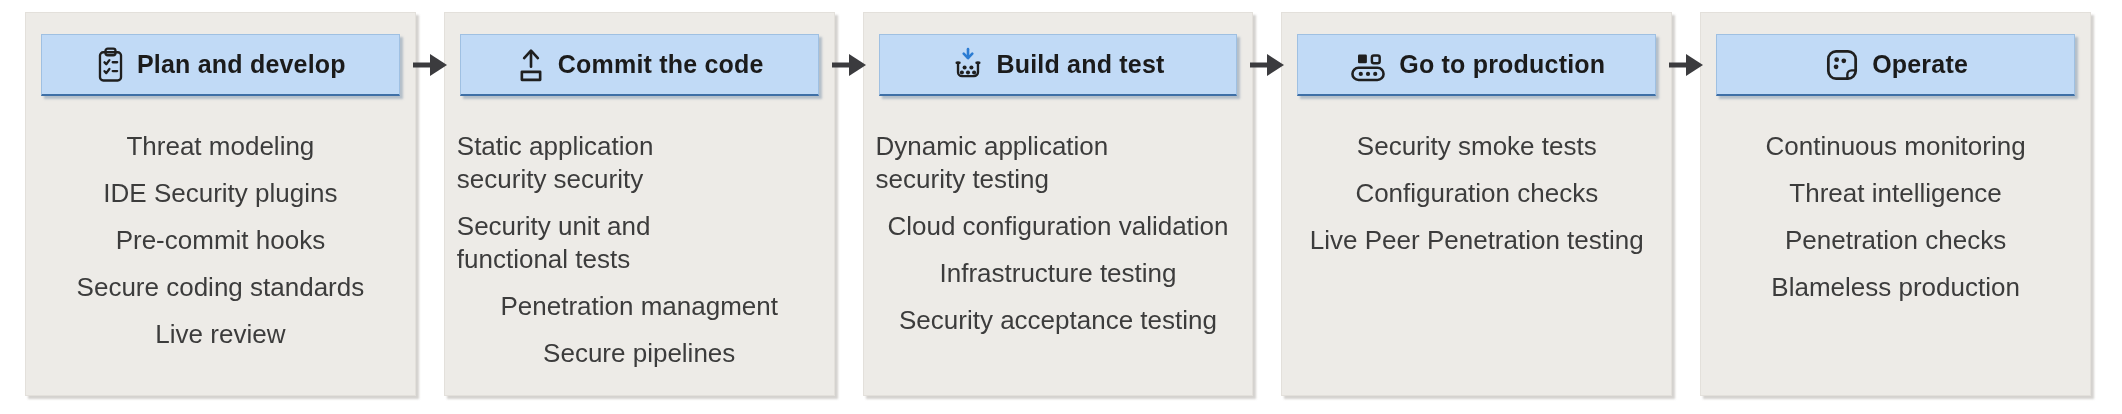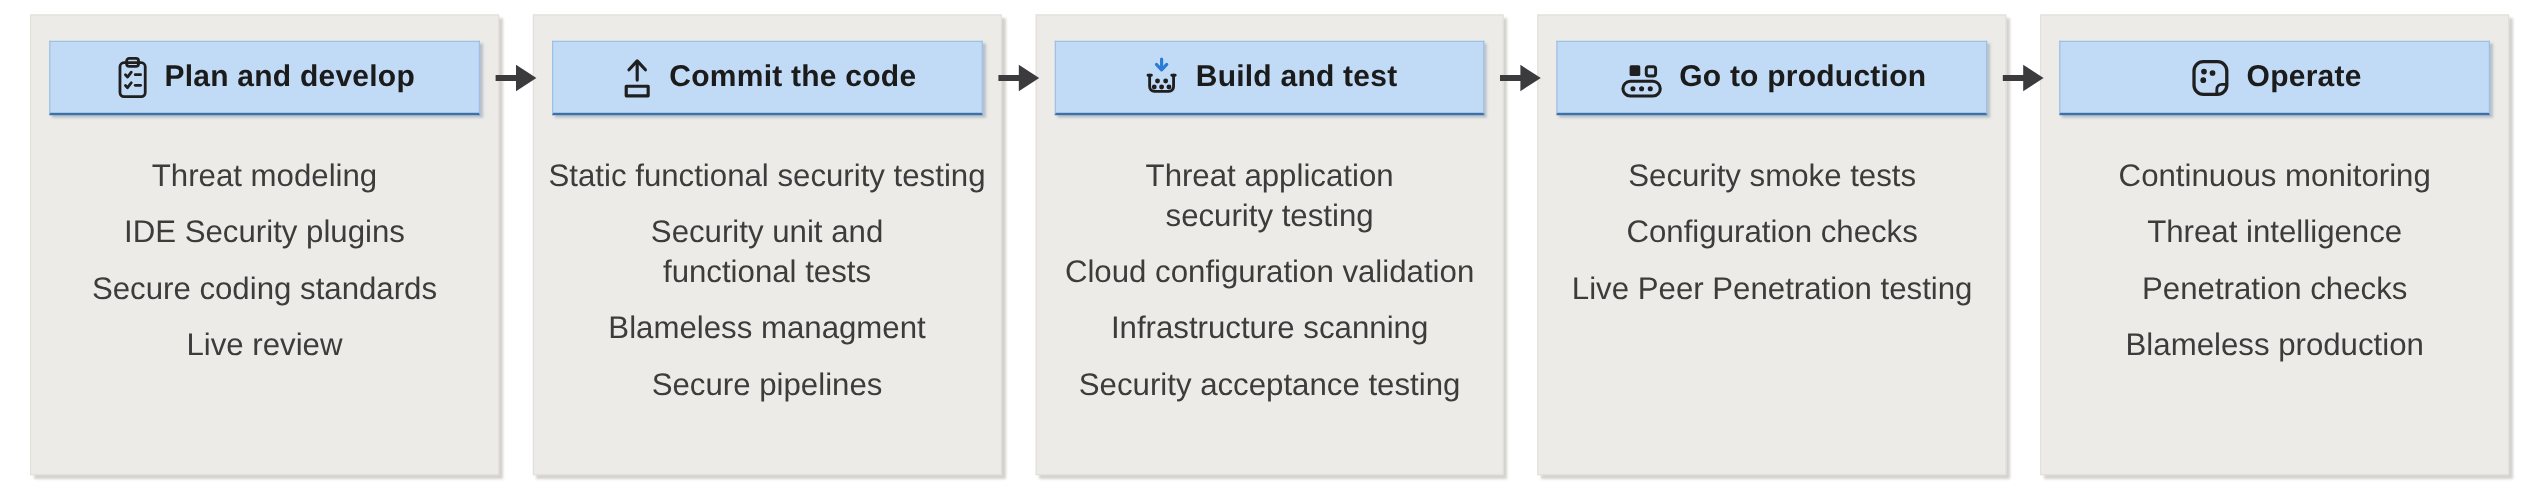"Threat modeling" .stage-item { text-align: center -> left }
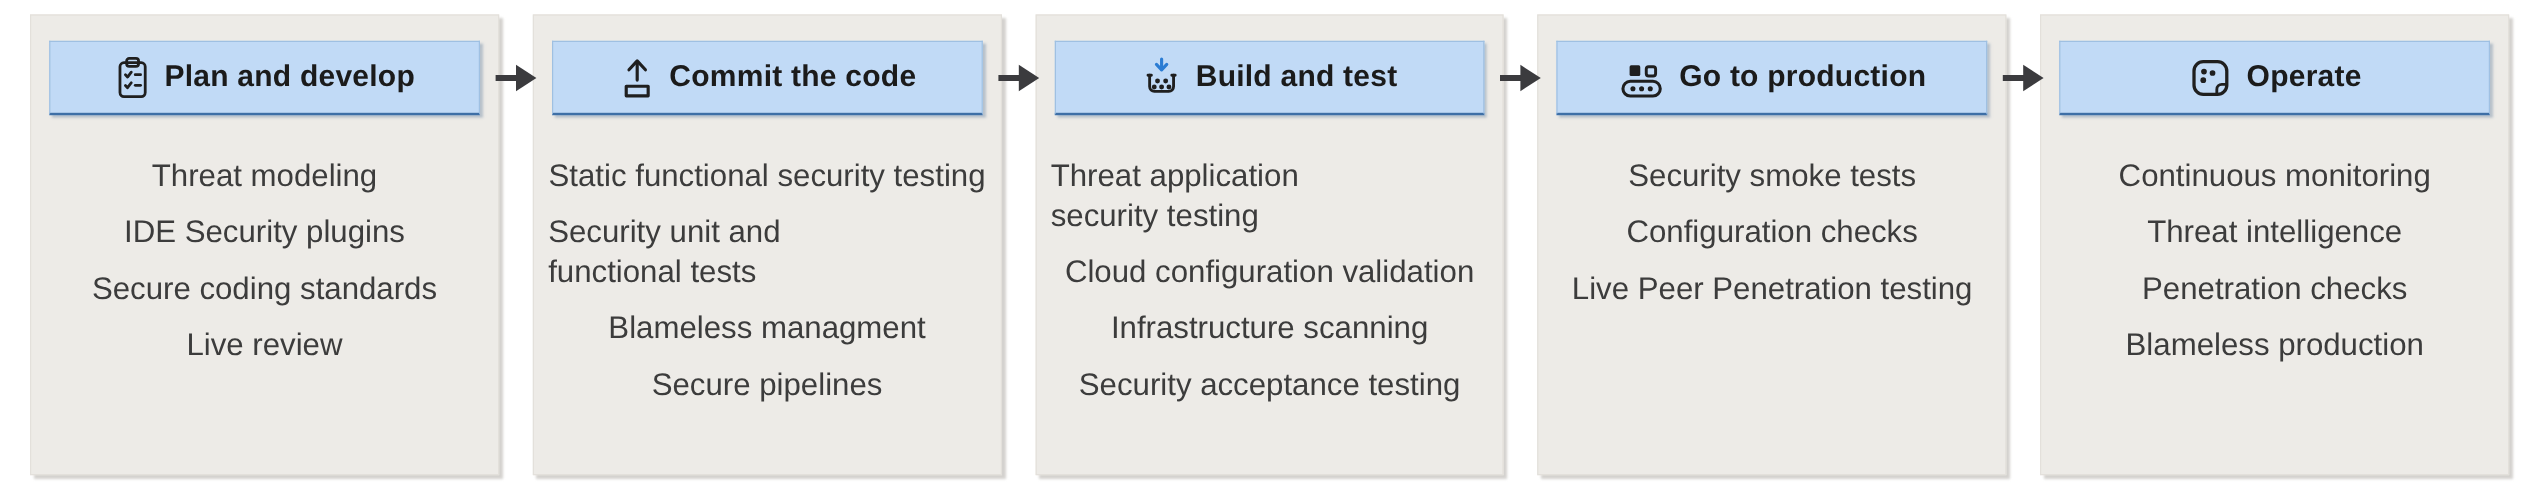"Static functional security testing" div.stage-item { text: functional security testing -> application security security }
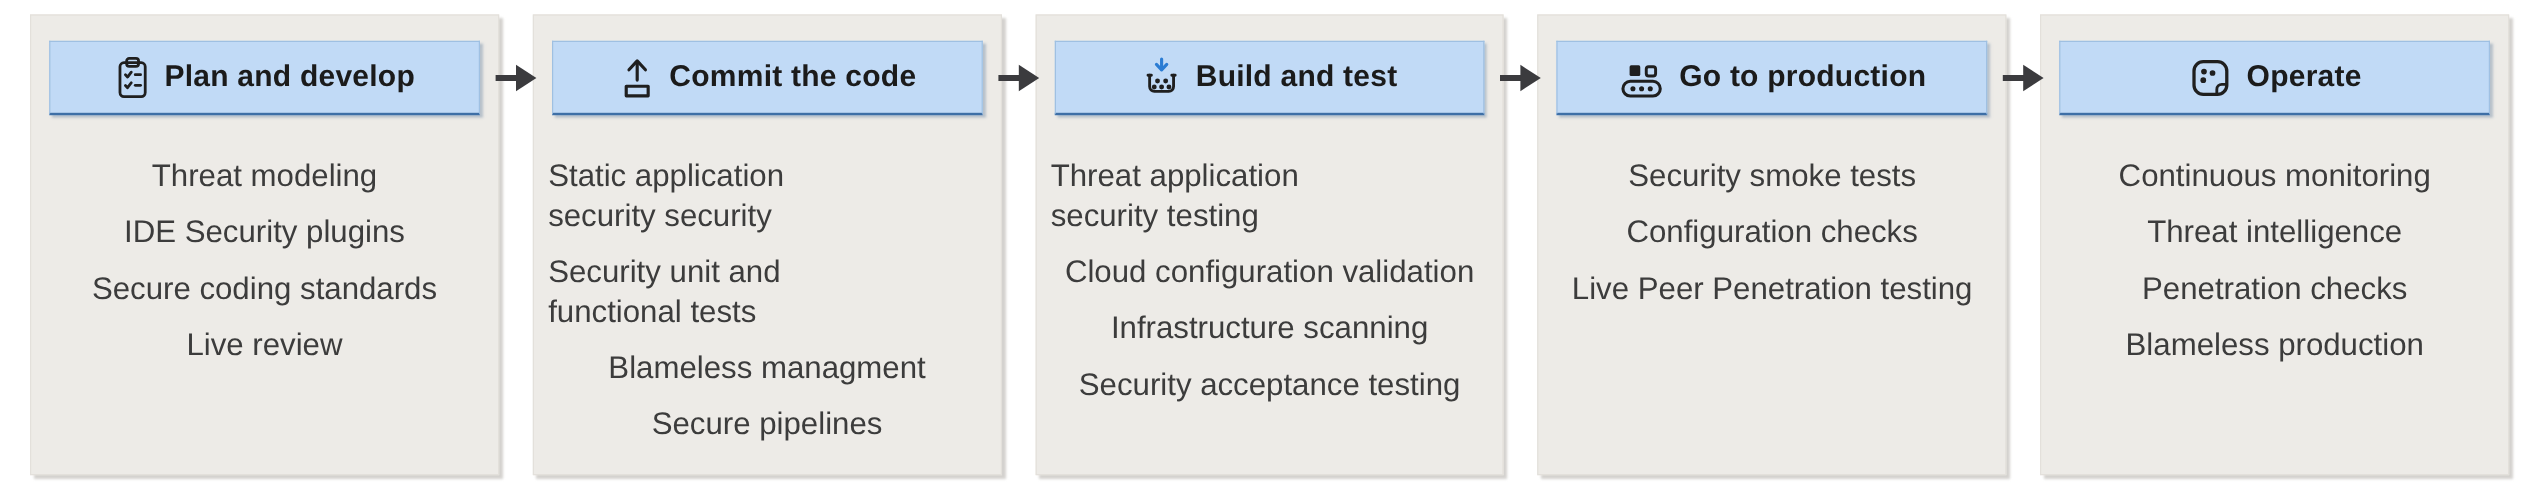"Threat application security testing" div.stage-item { text: Threat -> Dynamic }
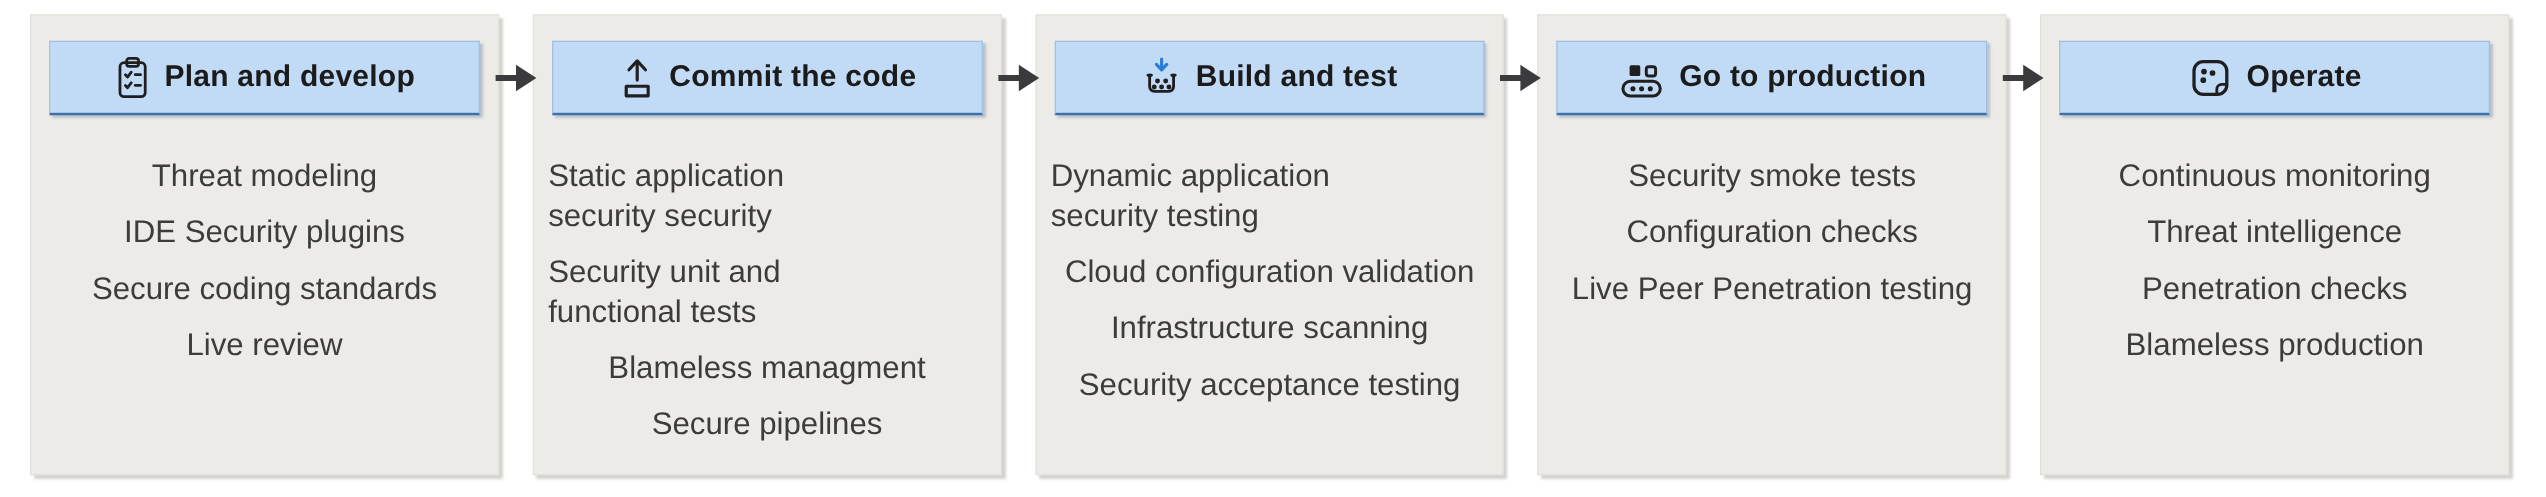"Pre-commit hooks" div.stage-item { html: none -> <div>Pre-commit hooks</div> }
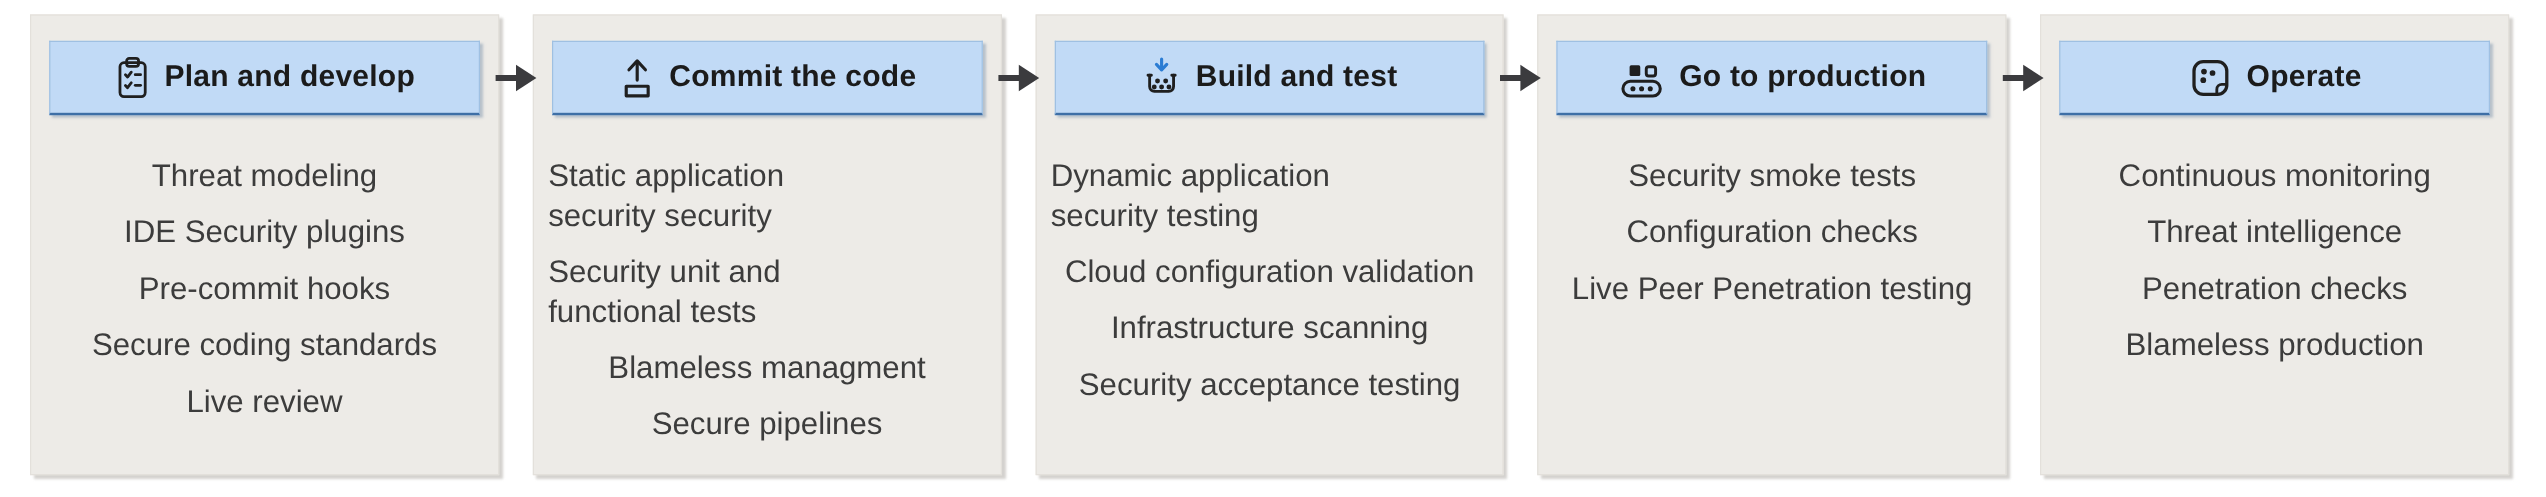"Infrastructure scanning" div.stage-item { text: scanning -> testing }
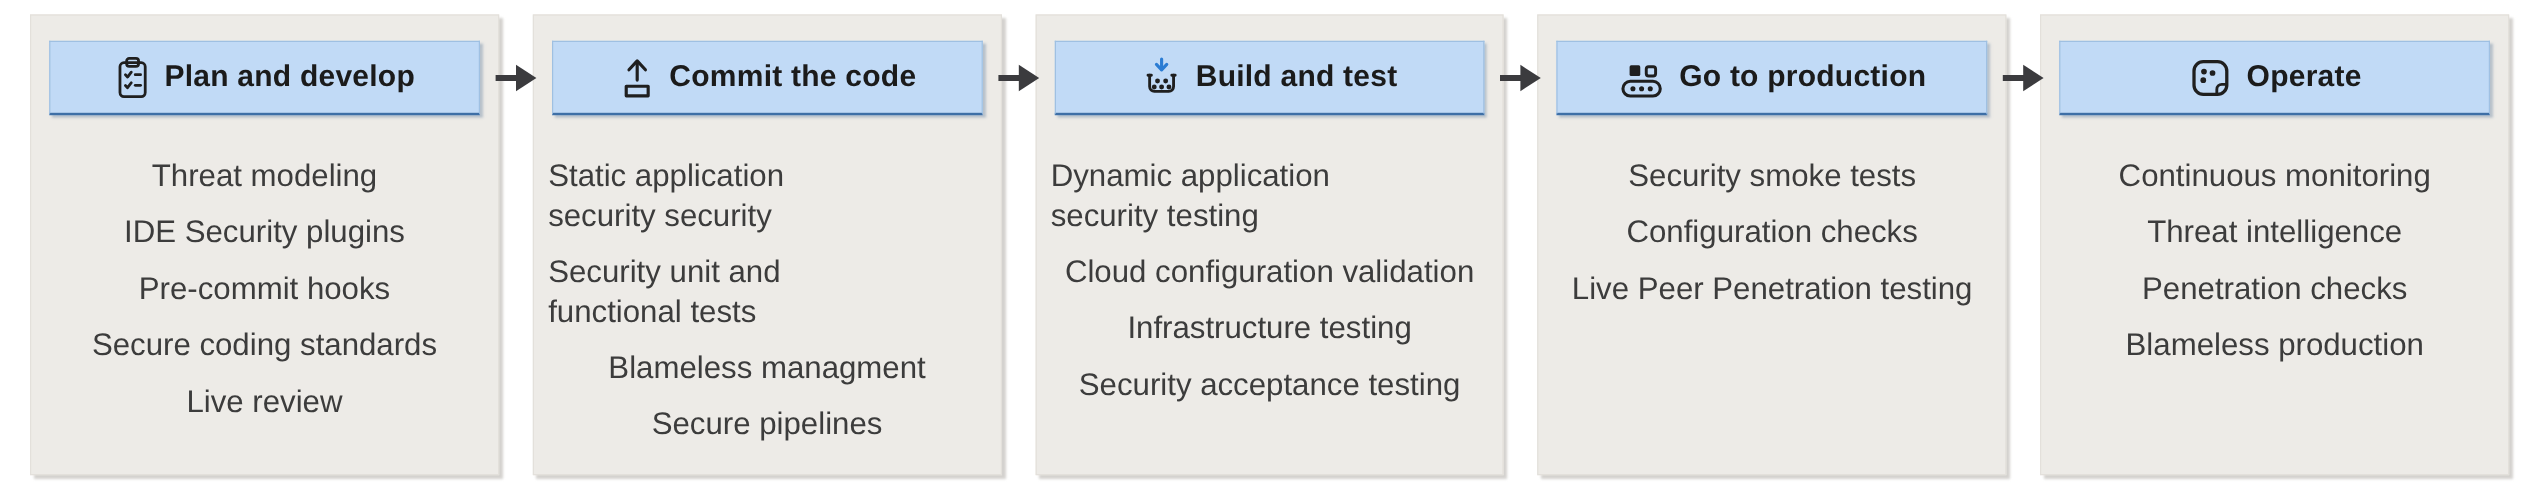"Blameless managment" div.stage-item { text: Blameless -> Penetration }
